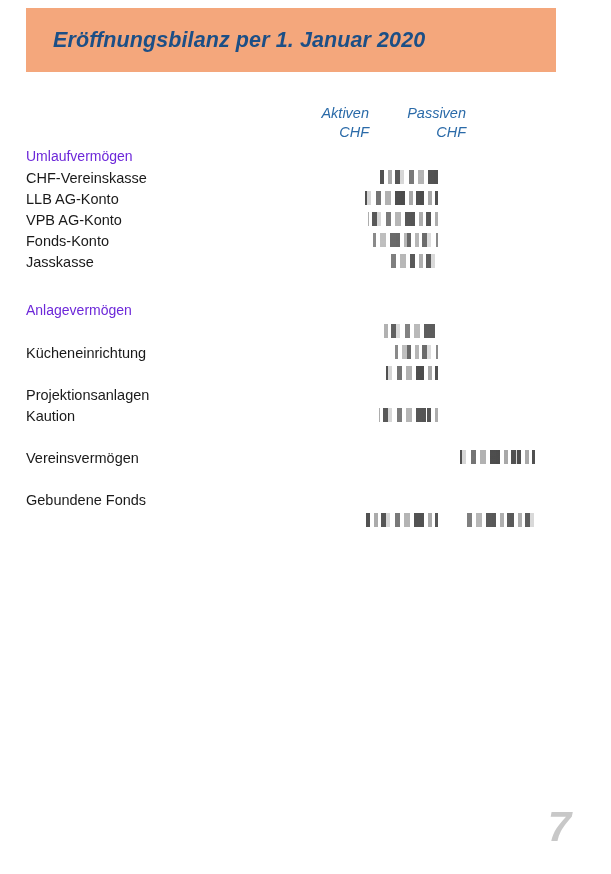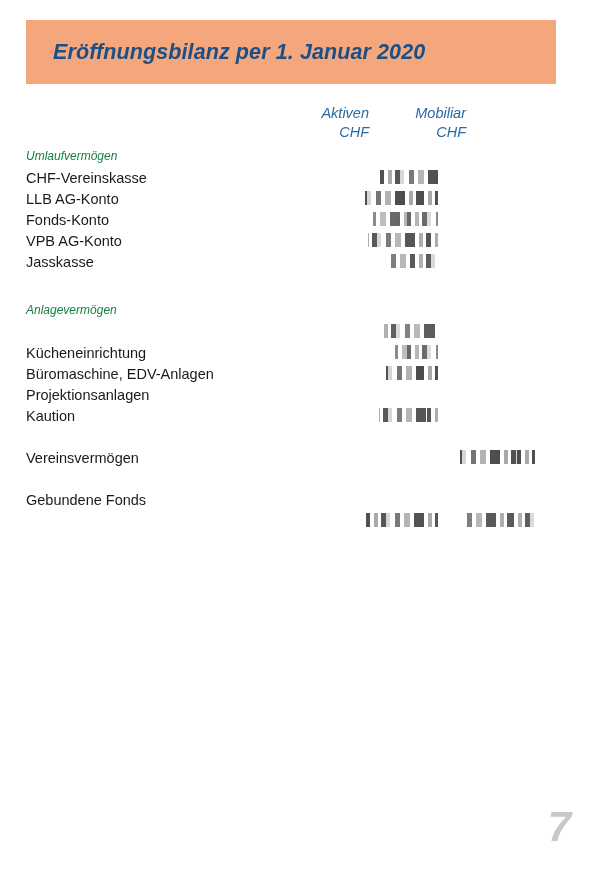"Eröffnungsbilanz per 1. Januar 2020" .title-banner { top: 20px -> 8px }
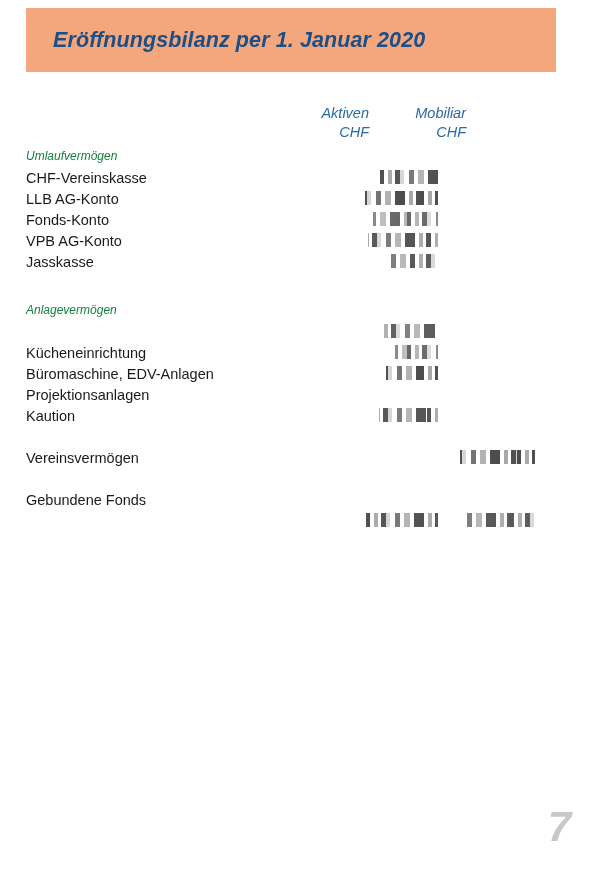"Mobiliar" span { text: Mobiliar -> Passiven }
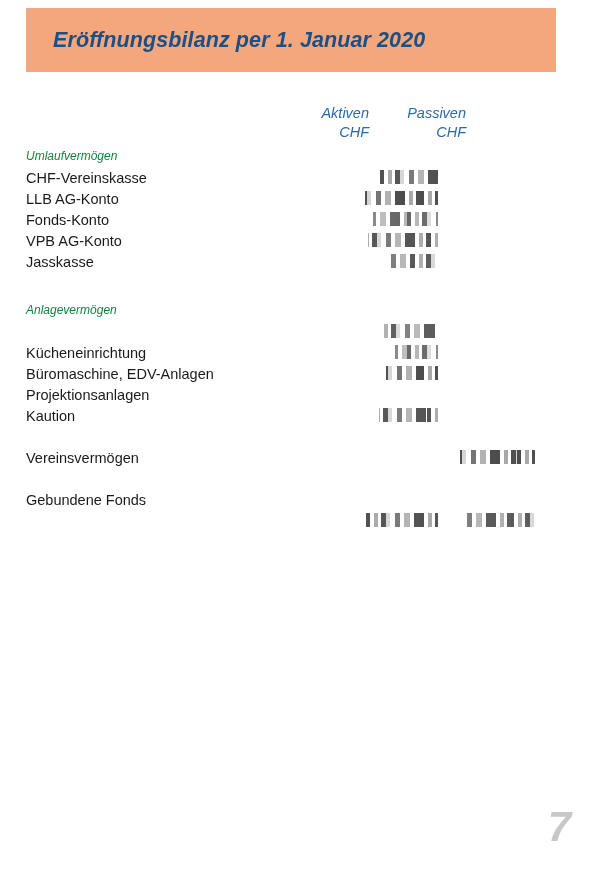"Umlaufvermögen" .group-title { color: #15803d -> #6d28d9; font-size: 12px -> 14px; font-style: italic -> none }
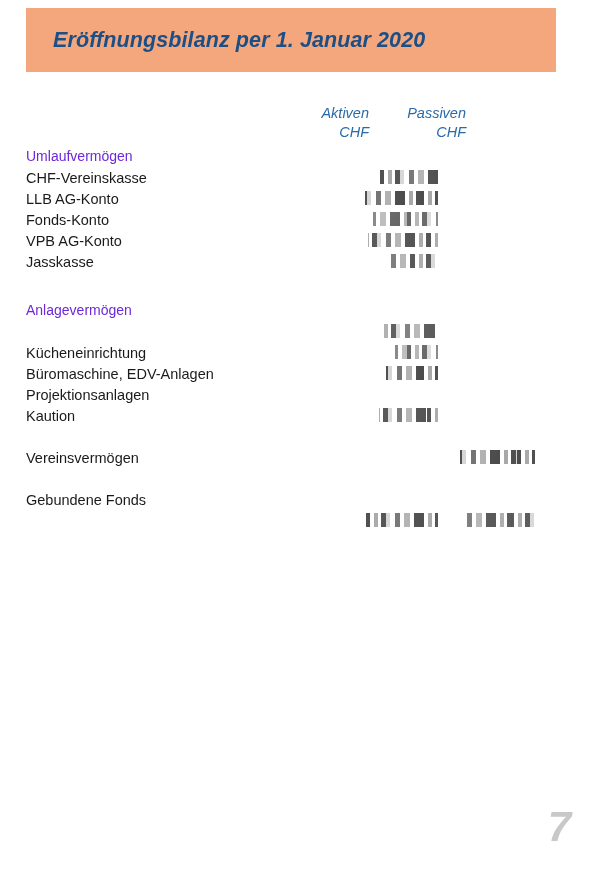"Fonds-Konto" div.row { order: before "VPB AG-Konto" -> after "VPB AG-Konto" }
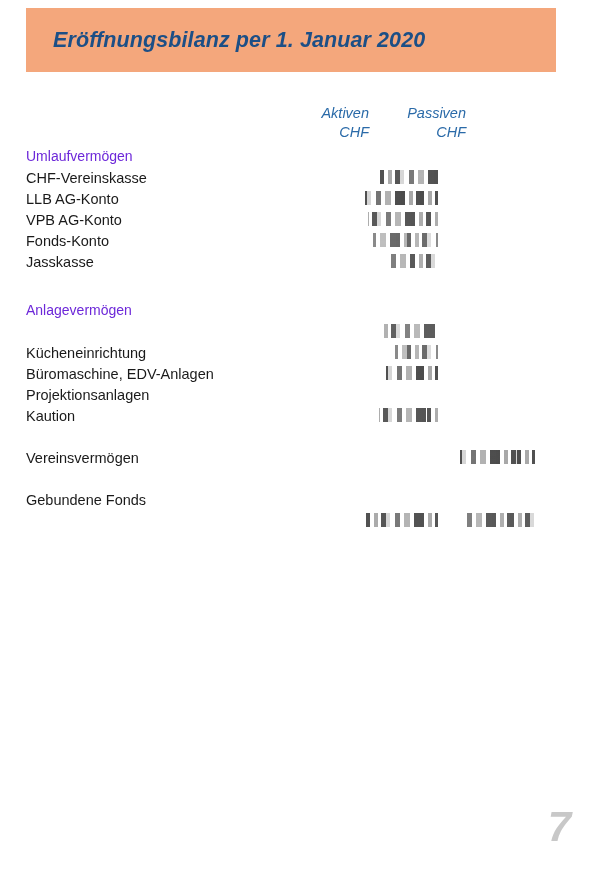"Büromaschine, EDV-Anlagen" span.label { html: <span>Büromaschine, EDV-Anlagen</span> -> none }
